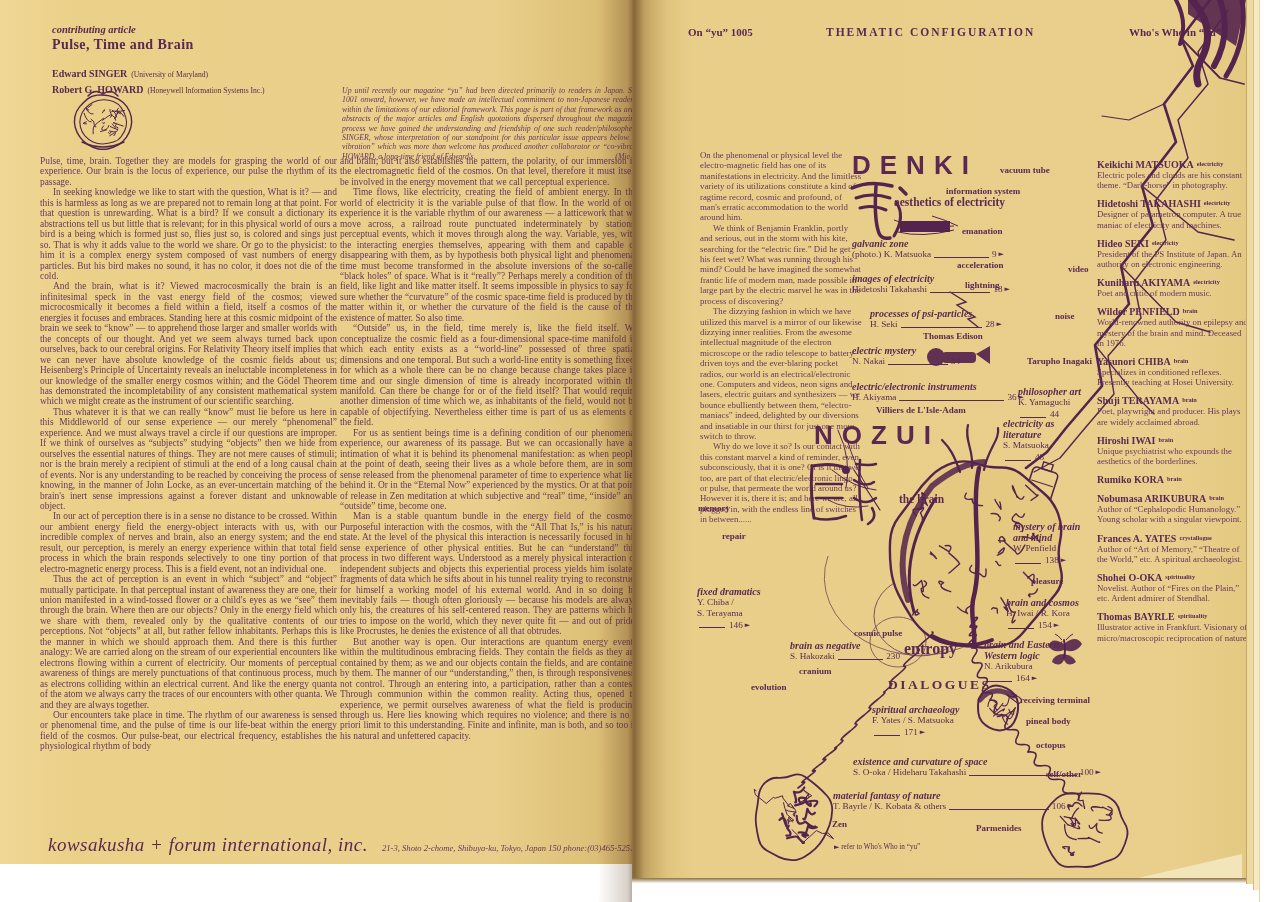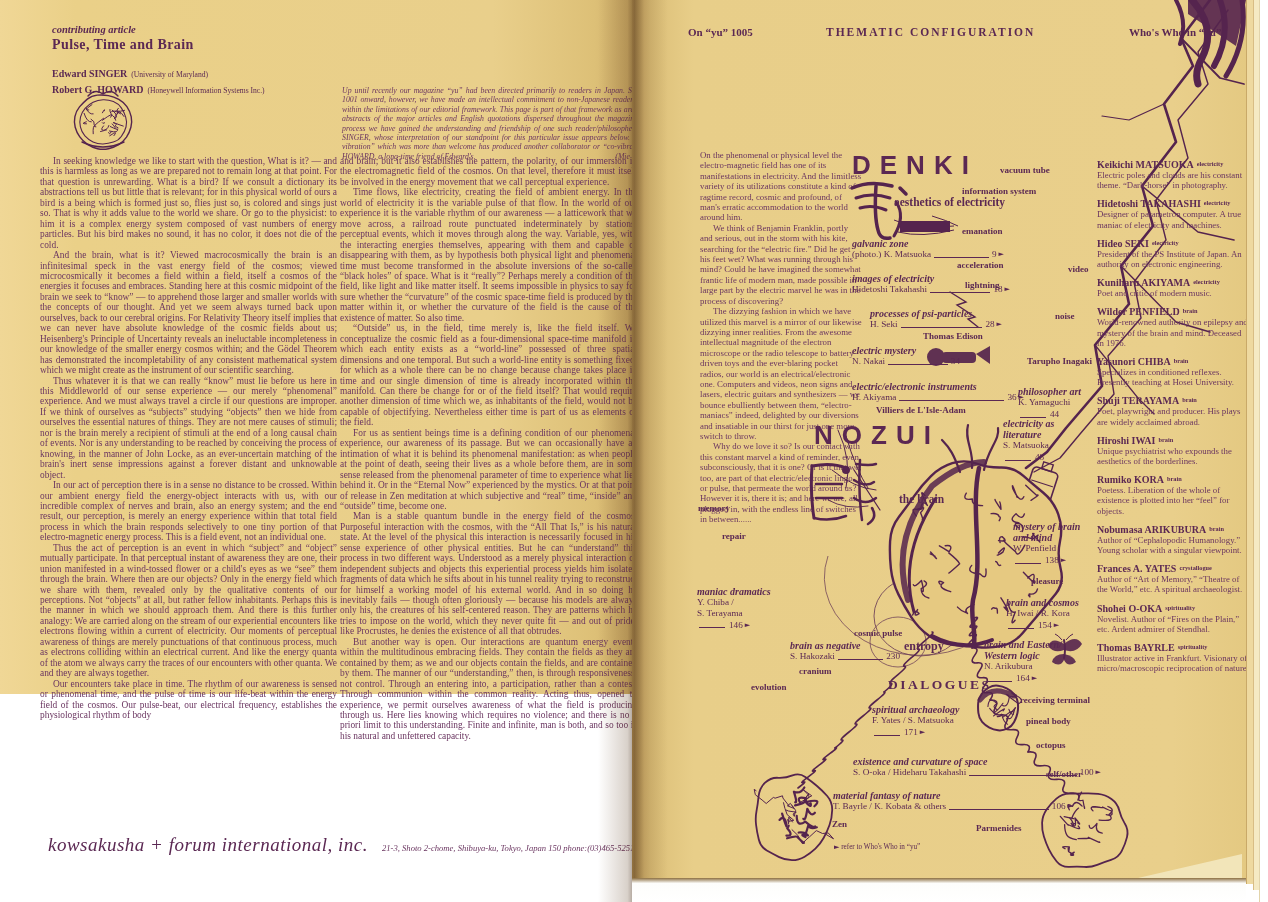"contributing article" .page-left { height: 694px -> 864px }
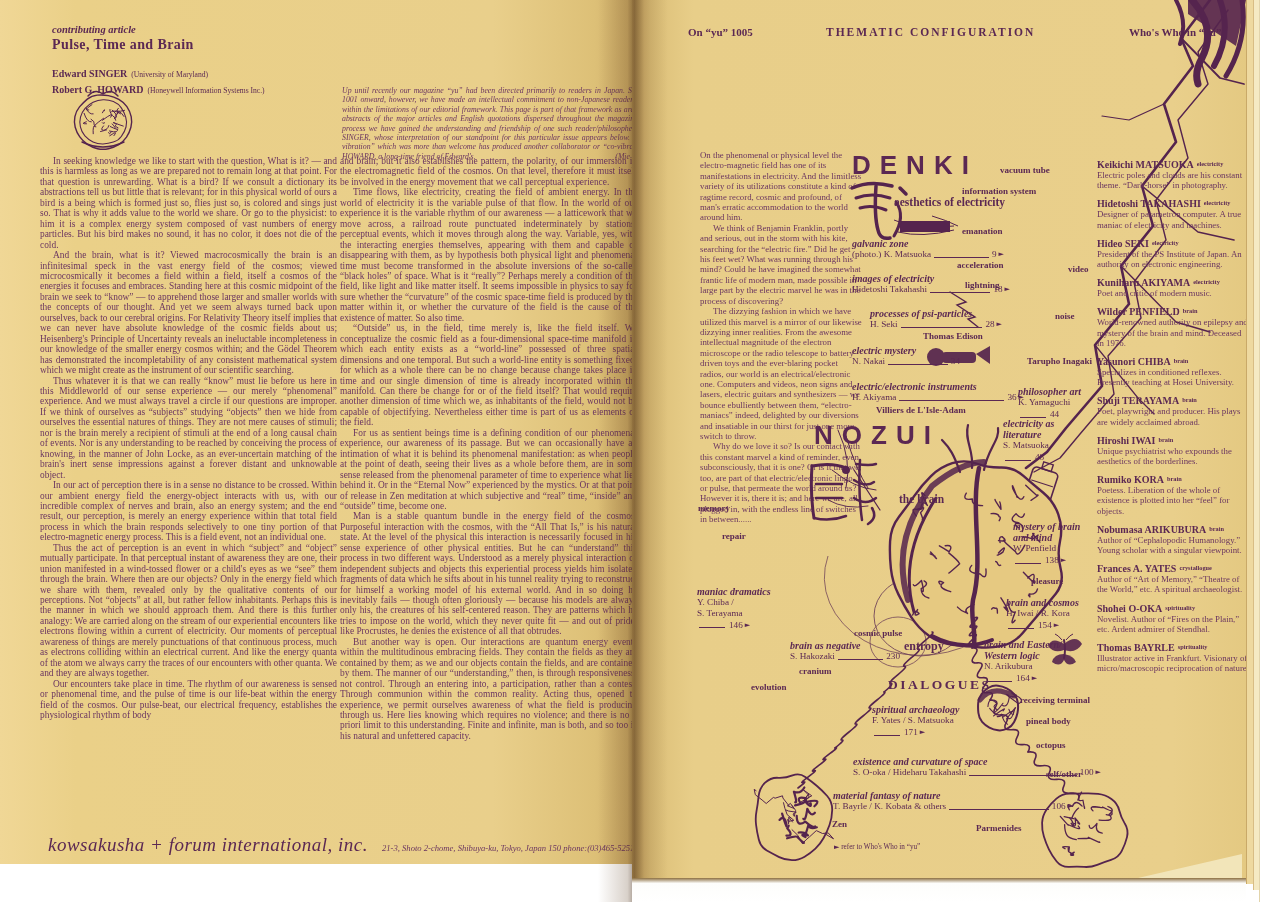"Pulse, time, brain. Together they" p.bp { html: none -> <p>Pulse, time, brain. Together they are models for grasping the world of our experience. Our brain is the locus of experience, our pulse the rhythm of its passage.</p> }
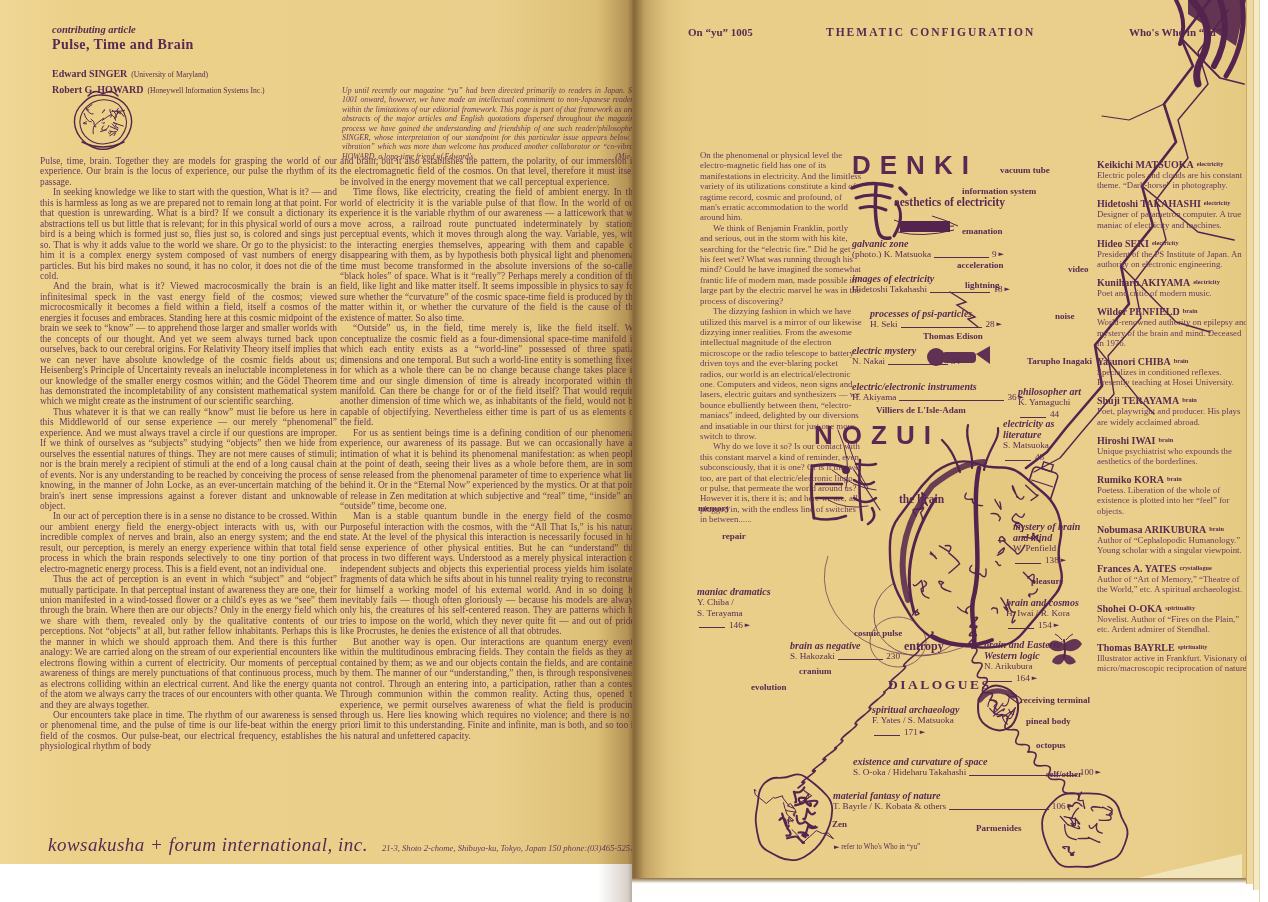"information system" div.lab { left: 330px -> 314px }
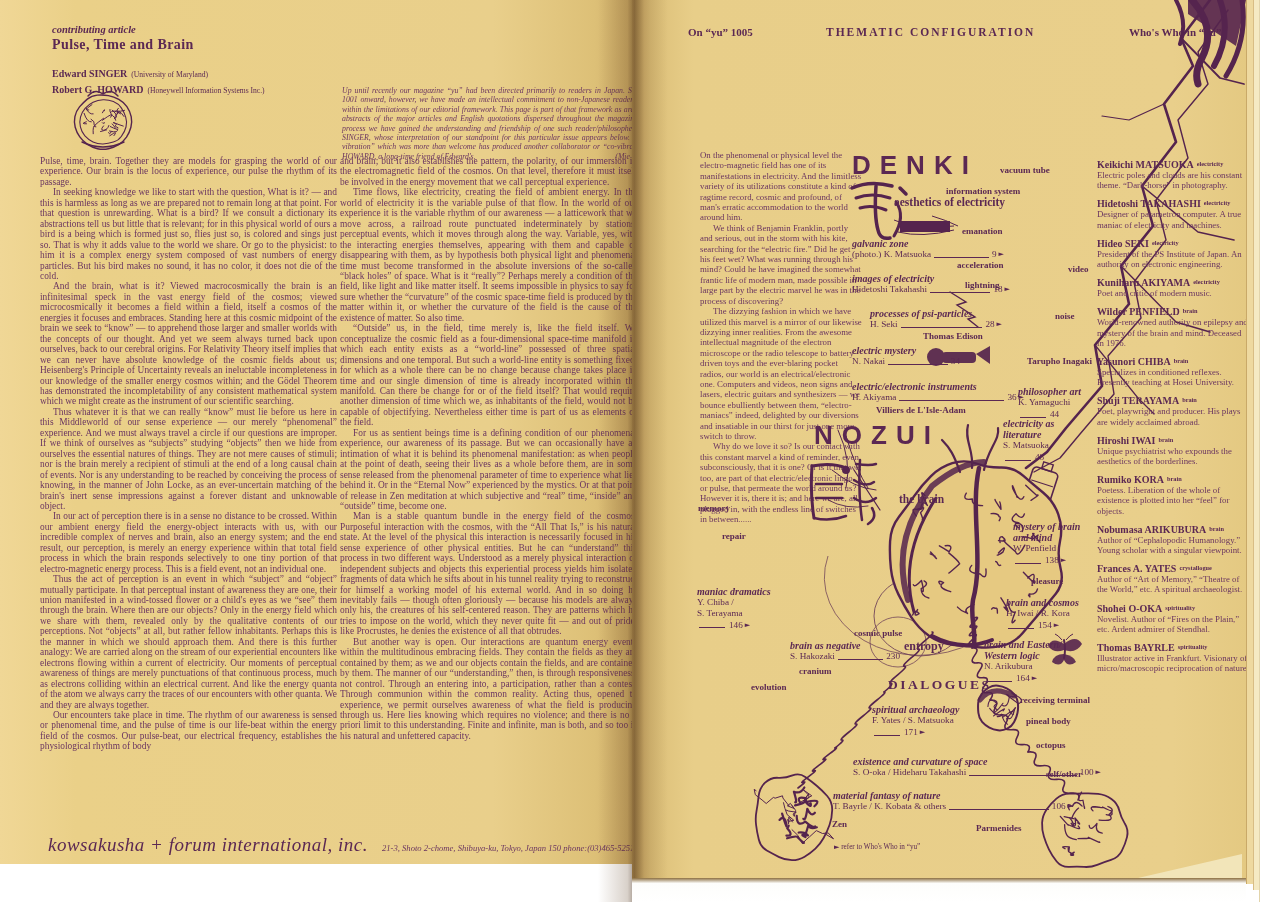"Poetess. Liberation of the whole" div.wwd { html: <div>Poetess. Liberation of the whole of existence is plotted into her “feel” for objects.</div> -> none }
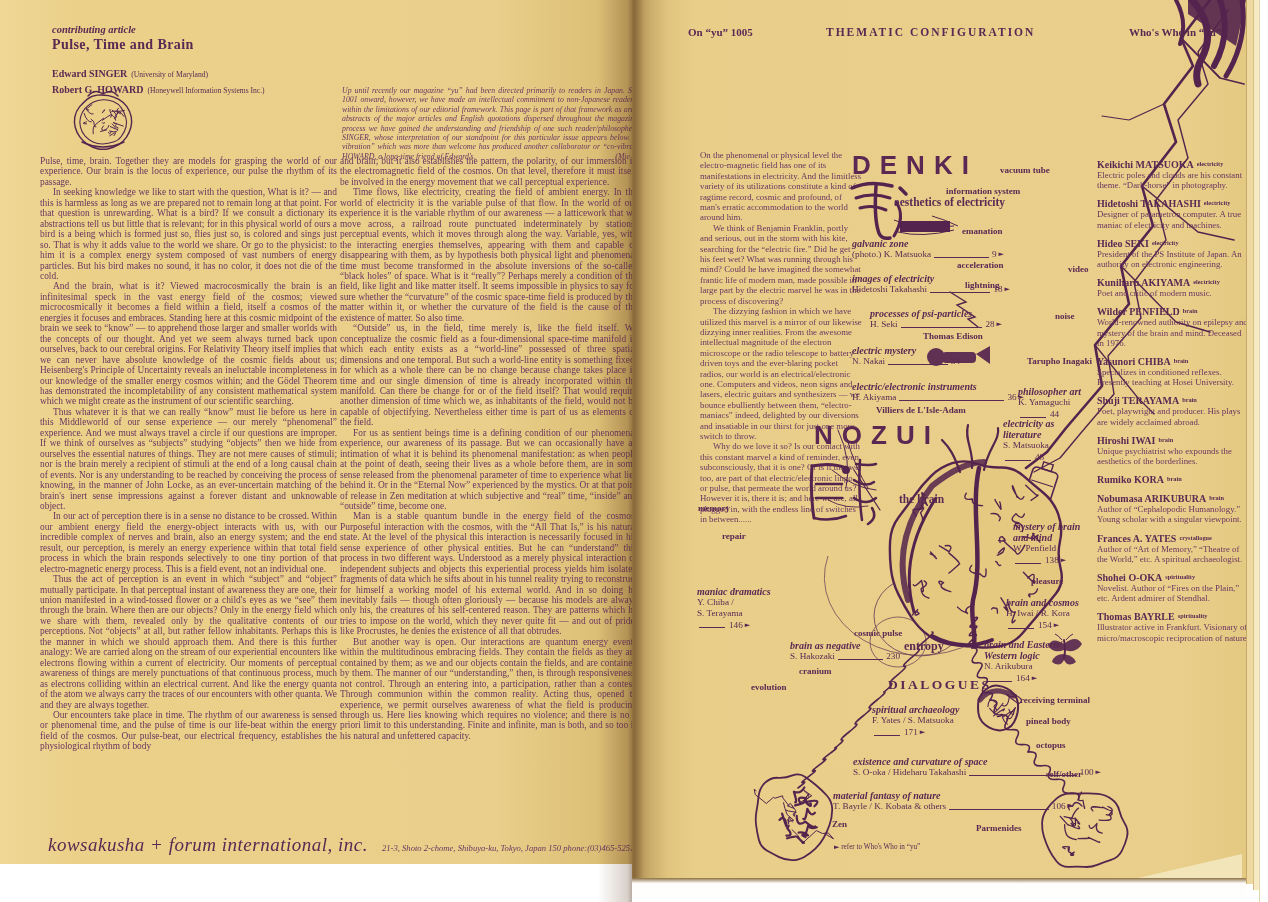"maniac dramatics" div.tt { text: maniac -> fixed }
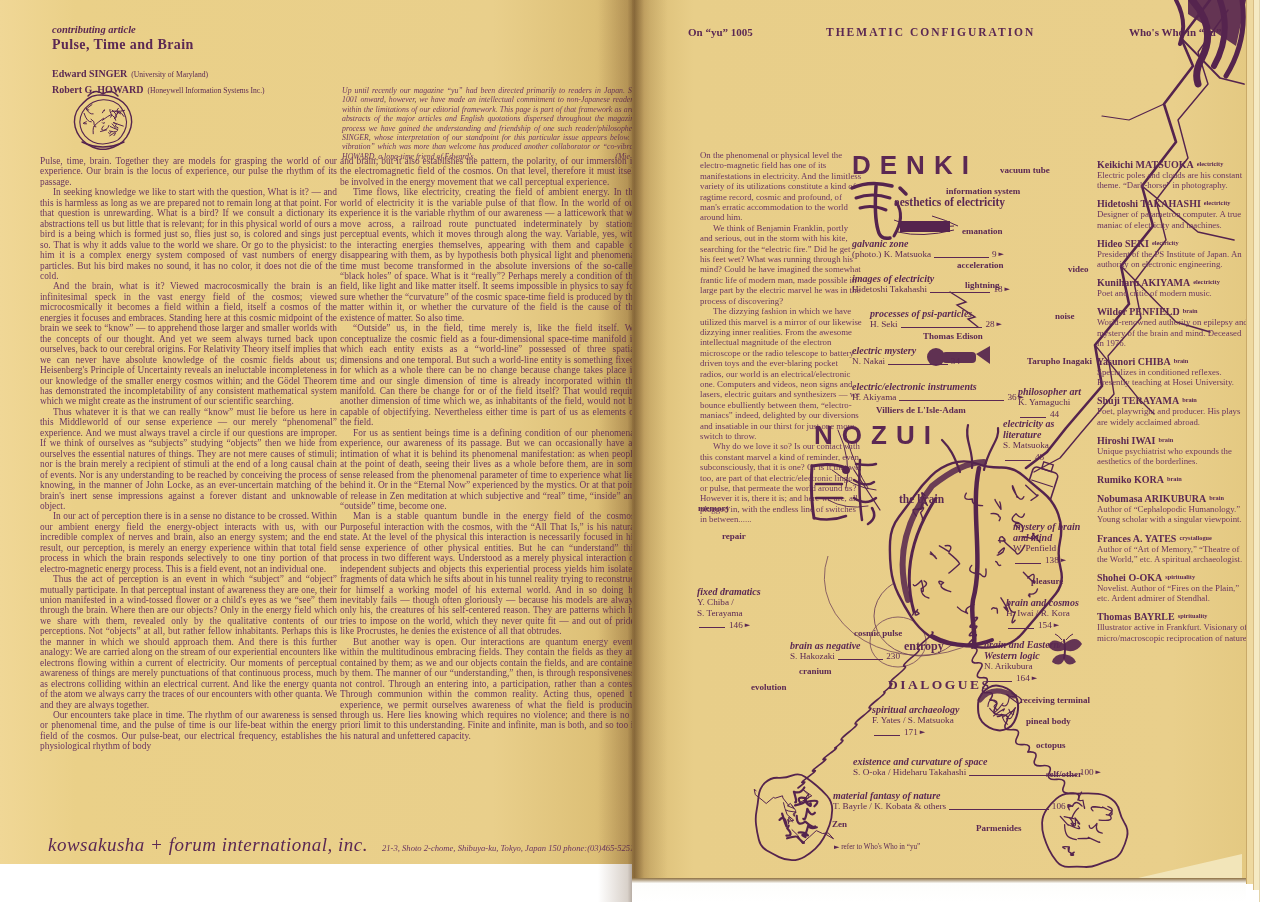"entropy" .lab.t { font-size: 12px -> 16px }
